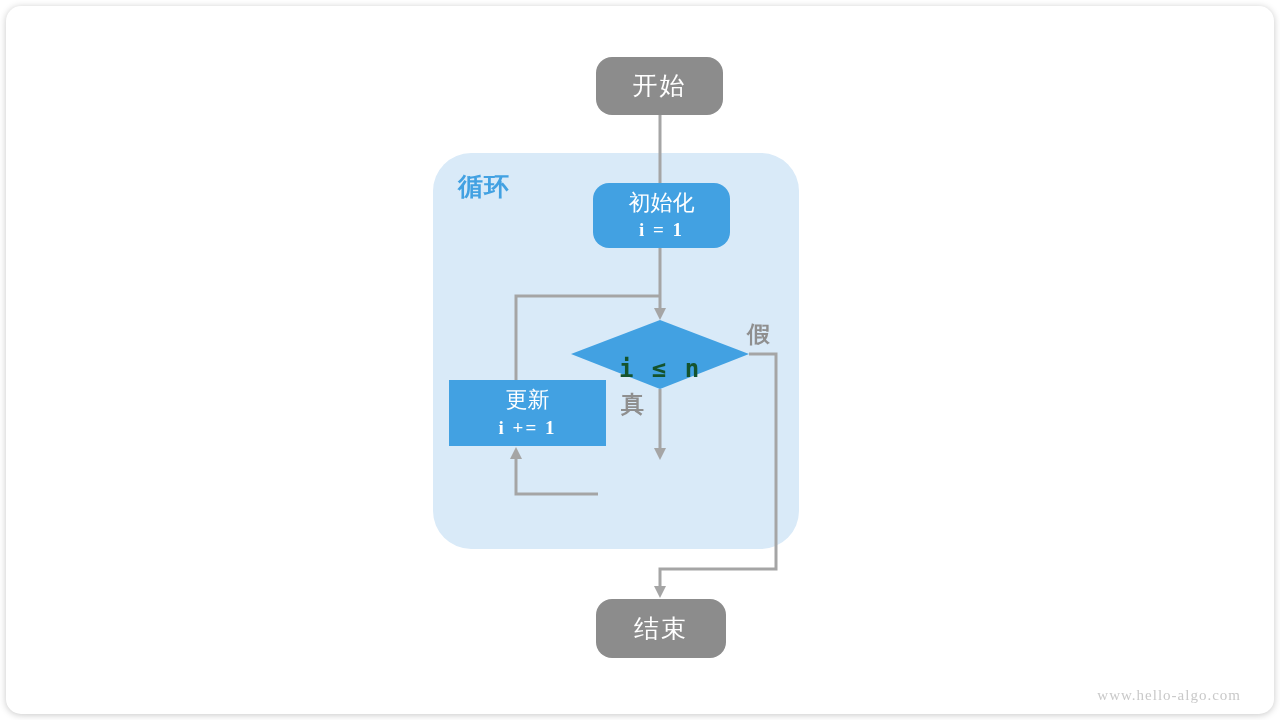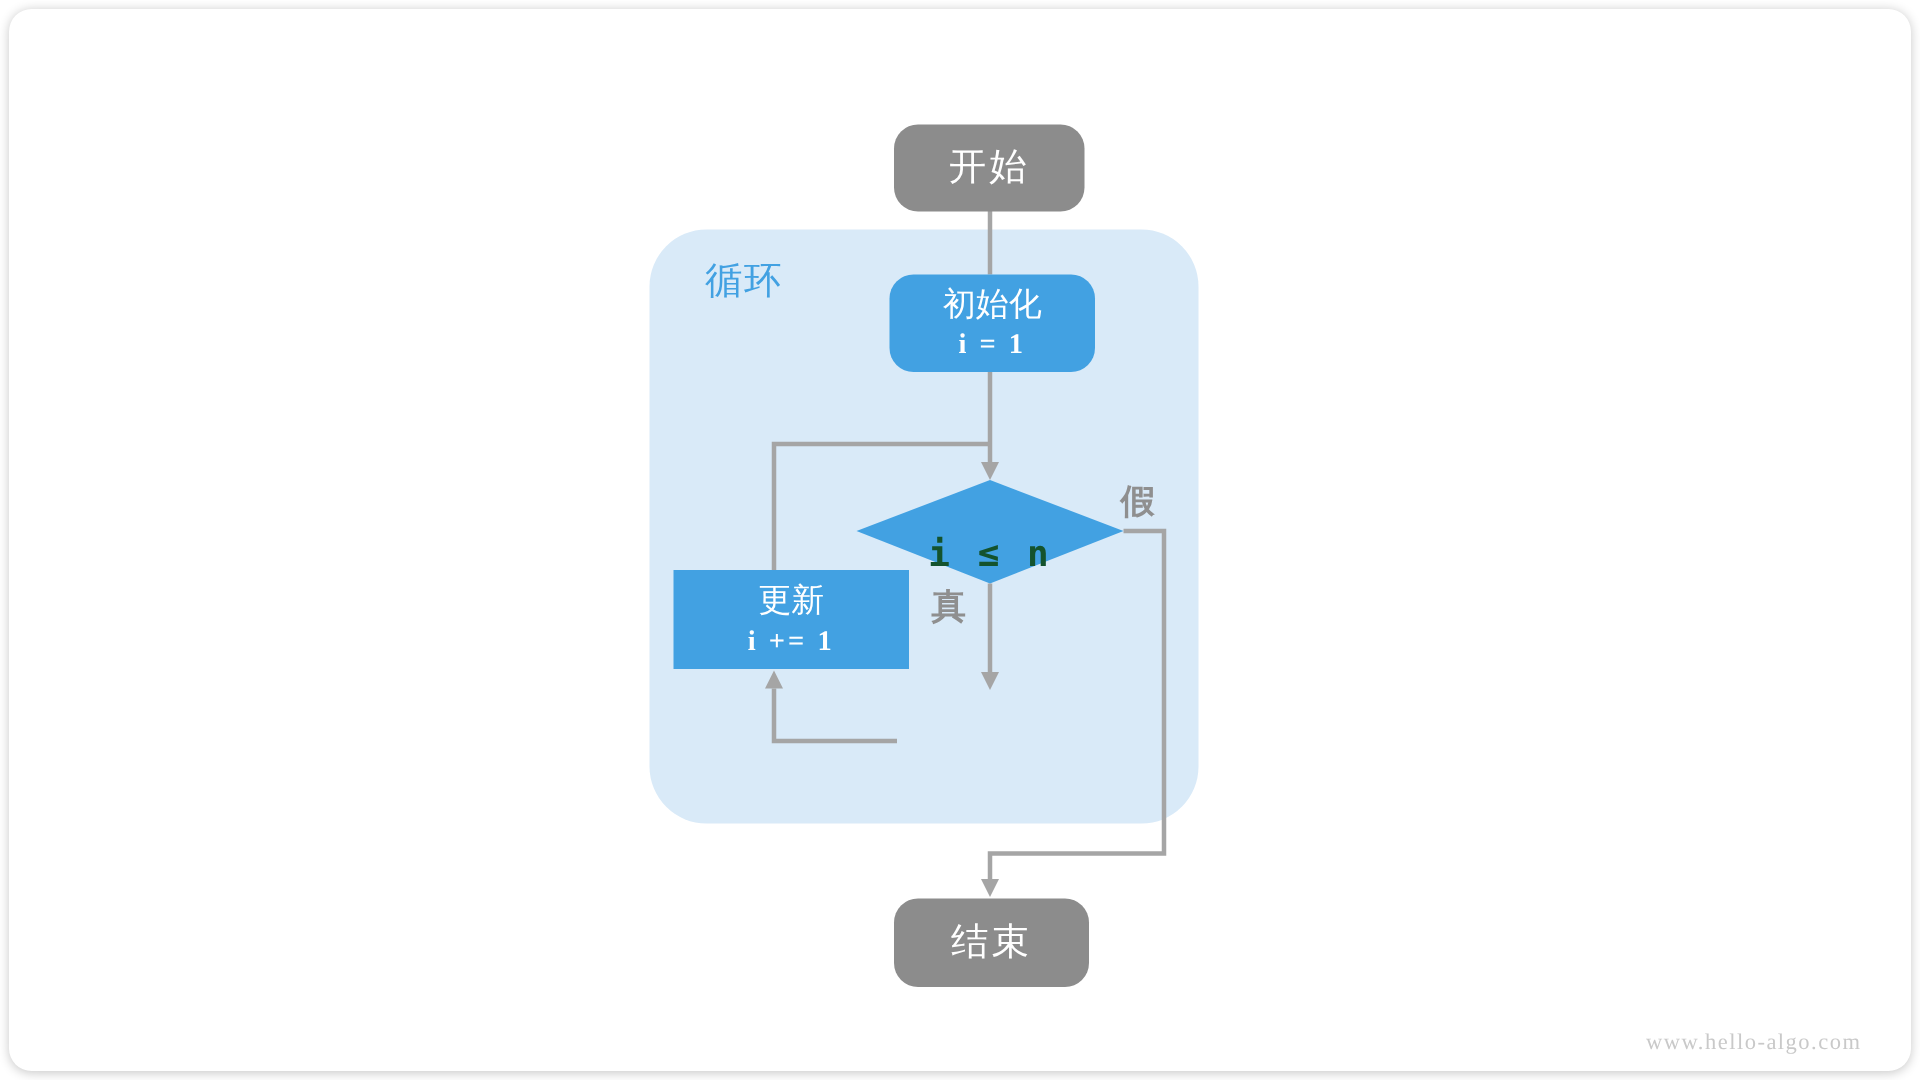"开始" .node-start { margin-top: 26px -> none }
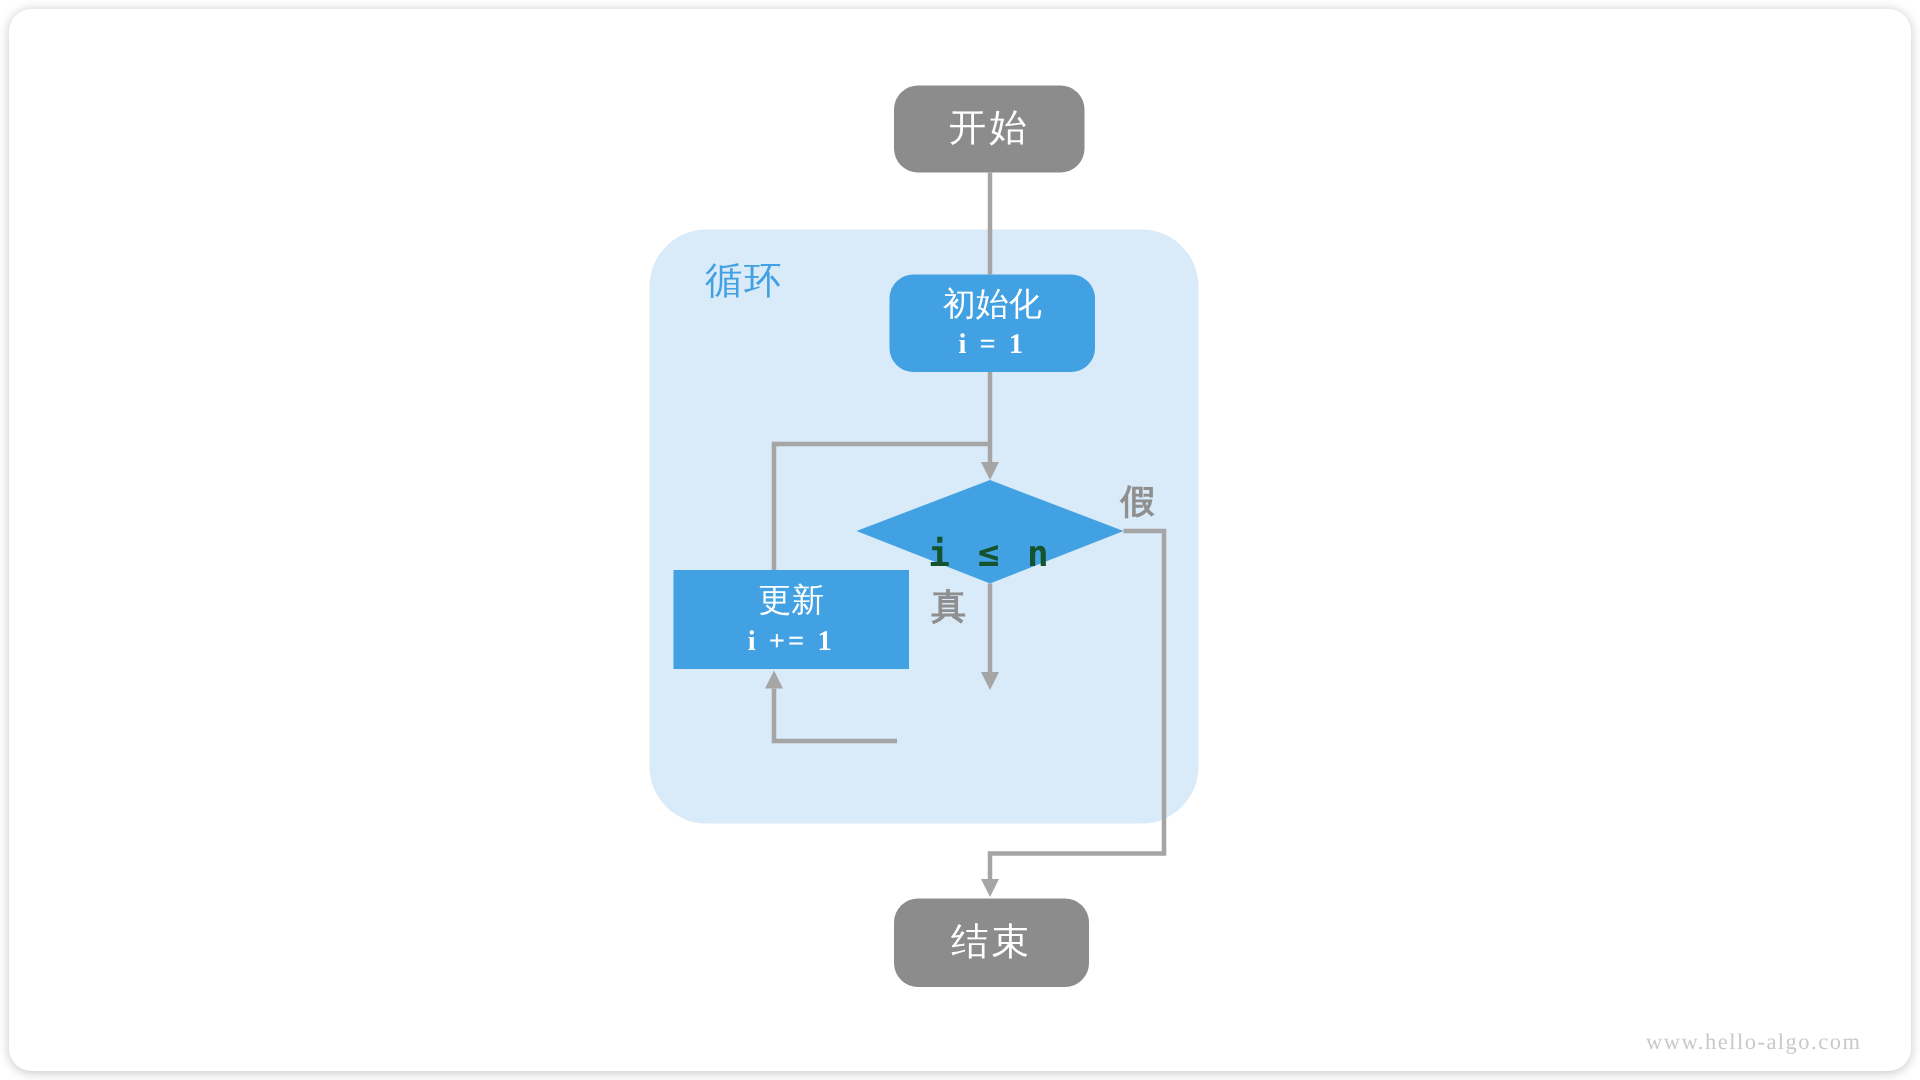"循环" .loop-label { font-weight: normal -> bold; margin-left: 12px -> none }
